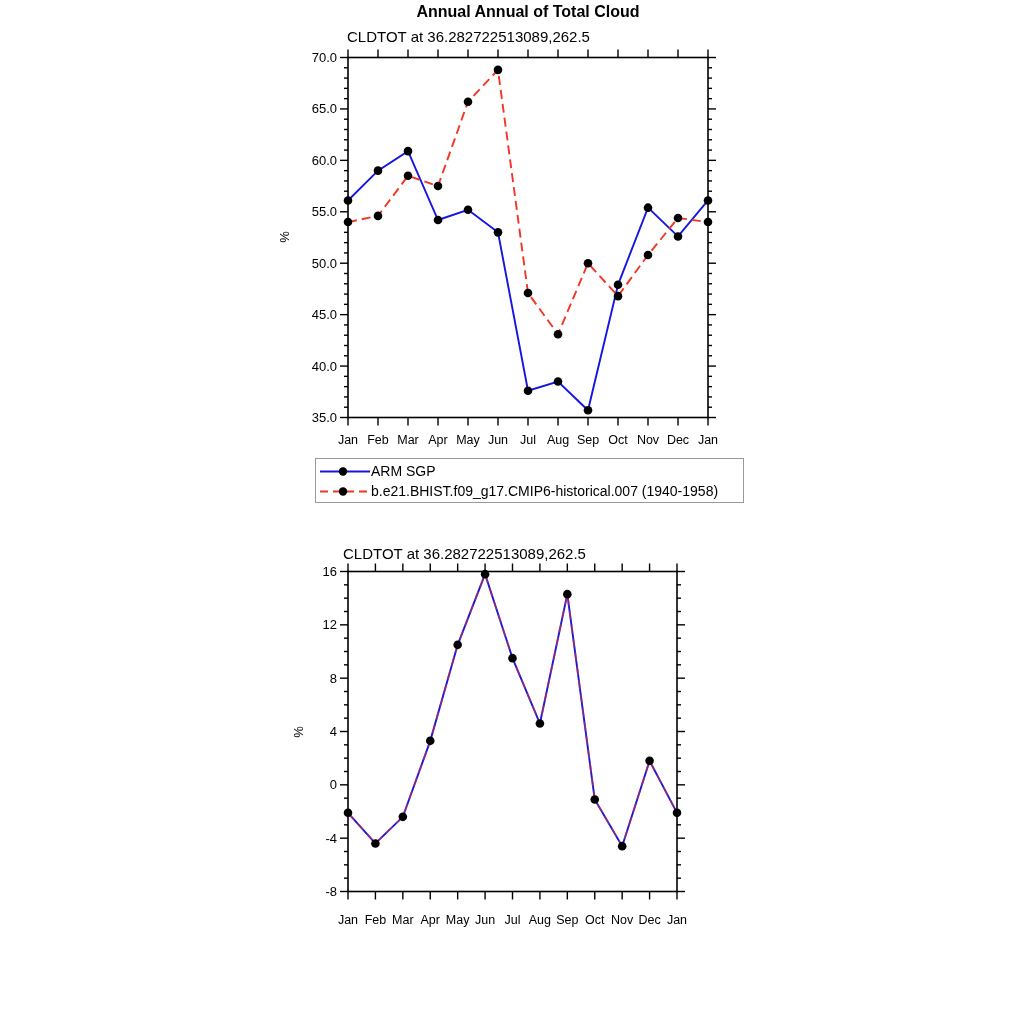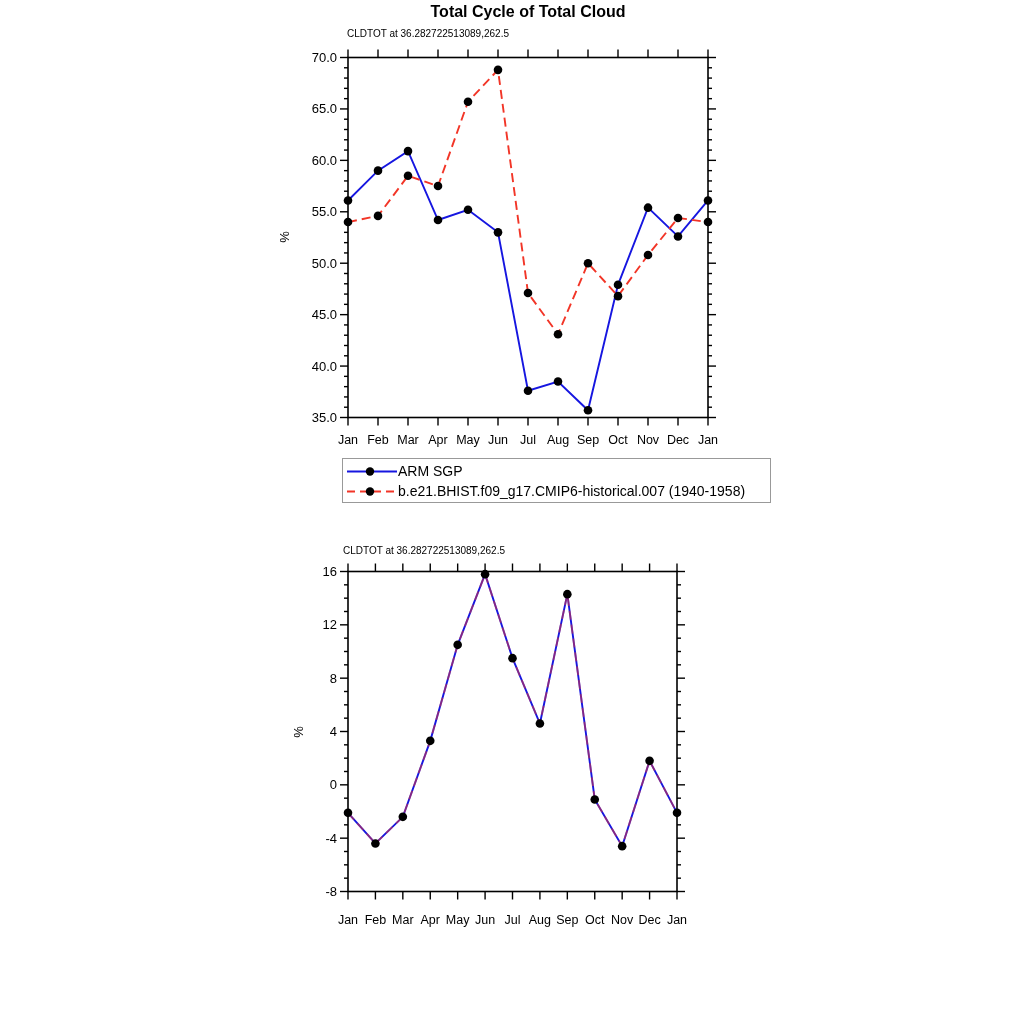"Total Cycle of Total Cloud" div.title { text: Total Cycle -> Annual Annual }
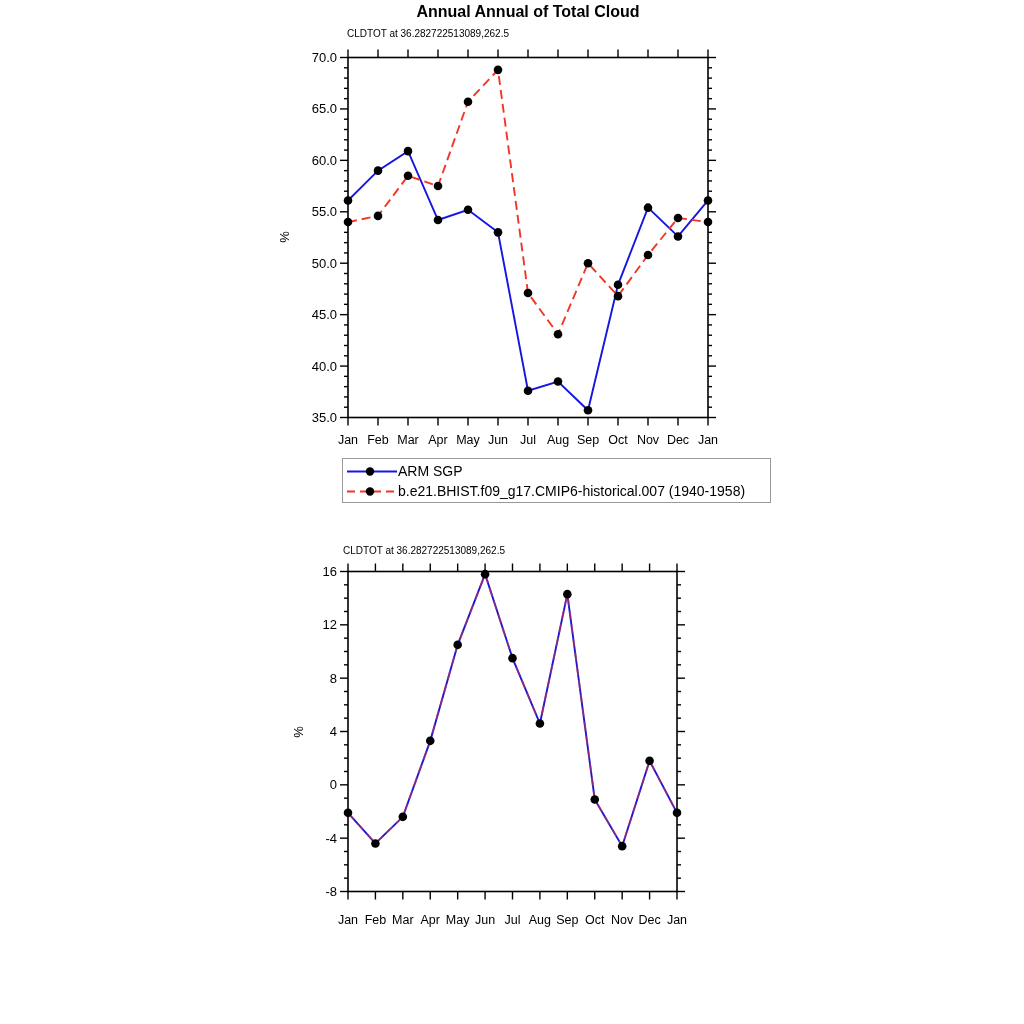"CLDTOT at 36.282722513089,262.5" .subtitle { font-size: 10px -> 15px }
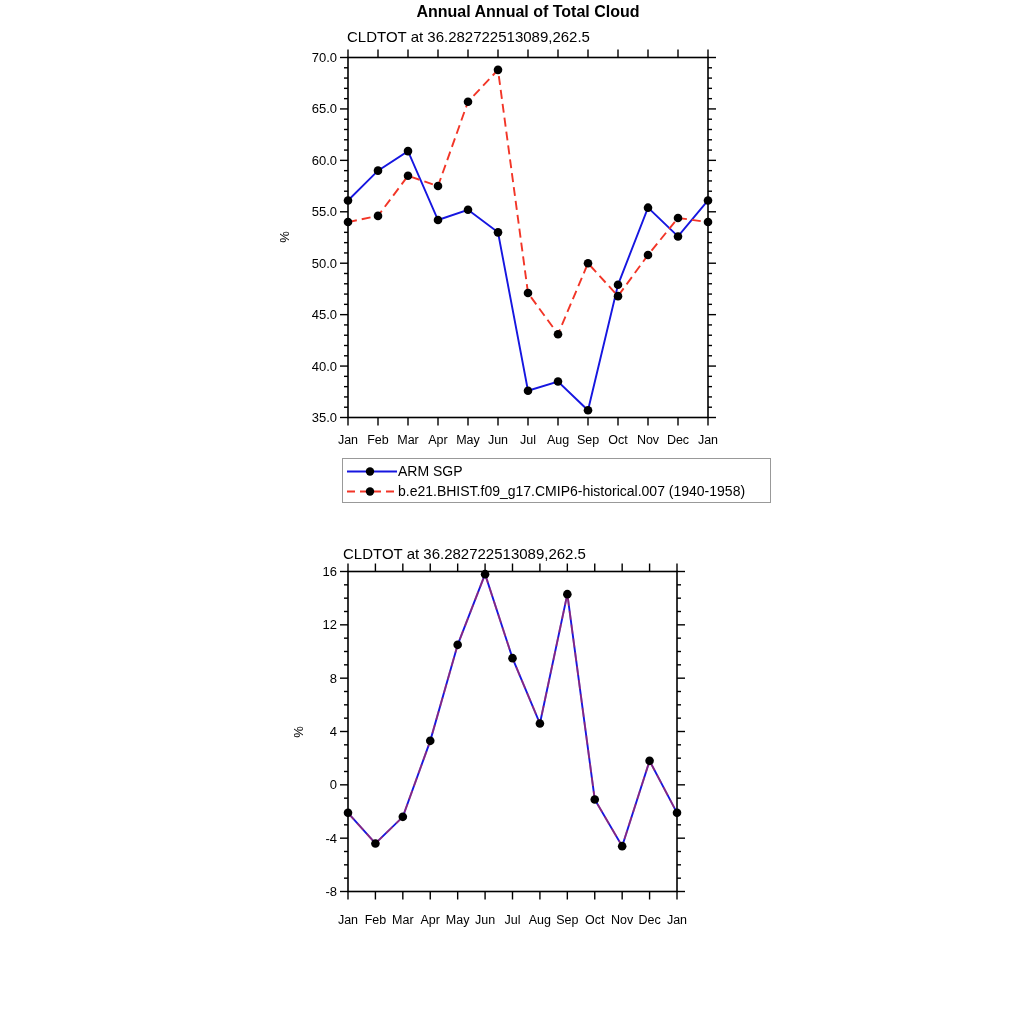"ARM SGP" #legend-box { margin-left: 27px -> none }
